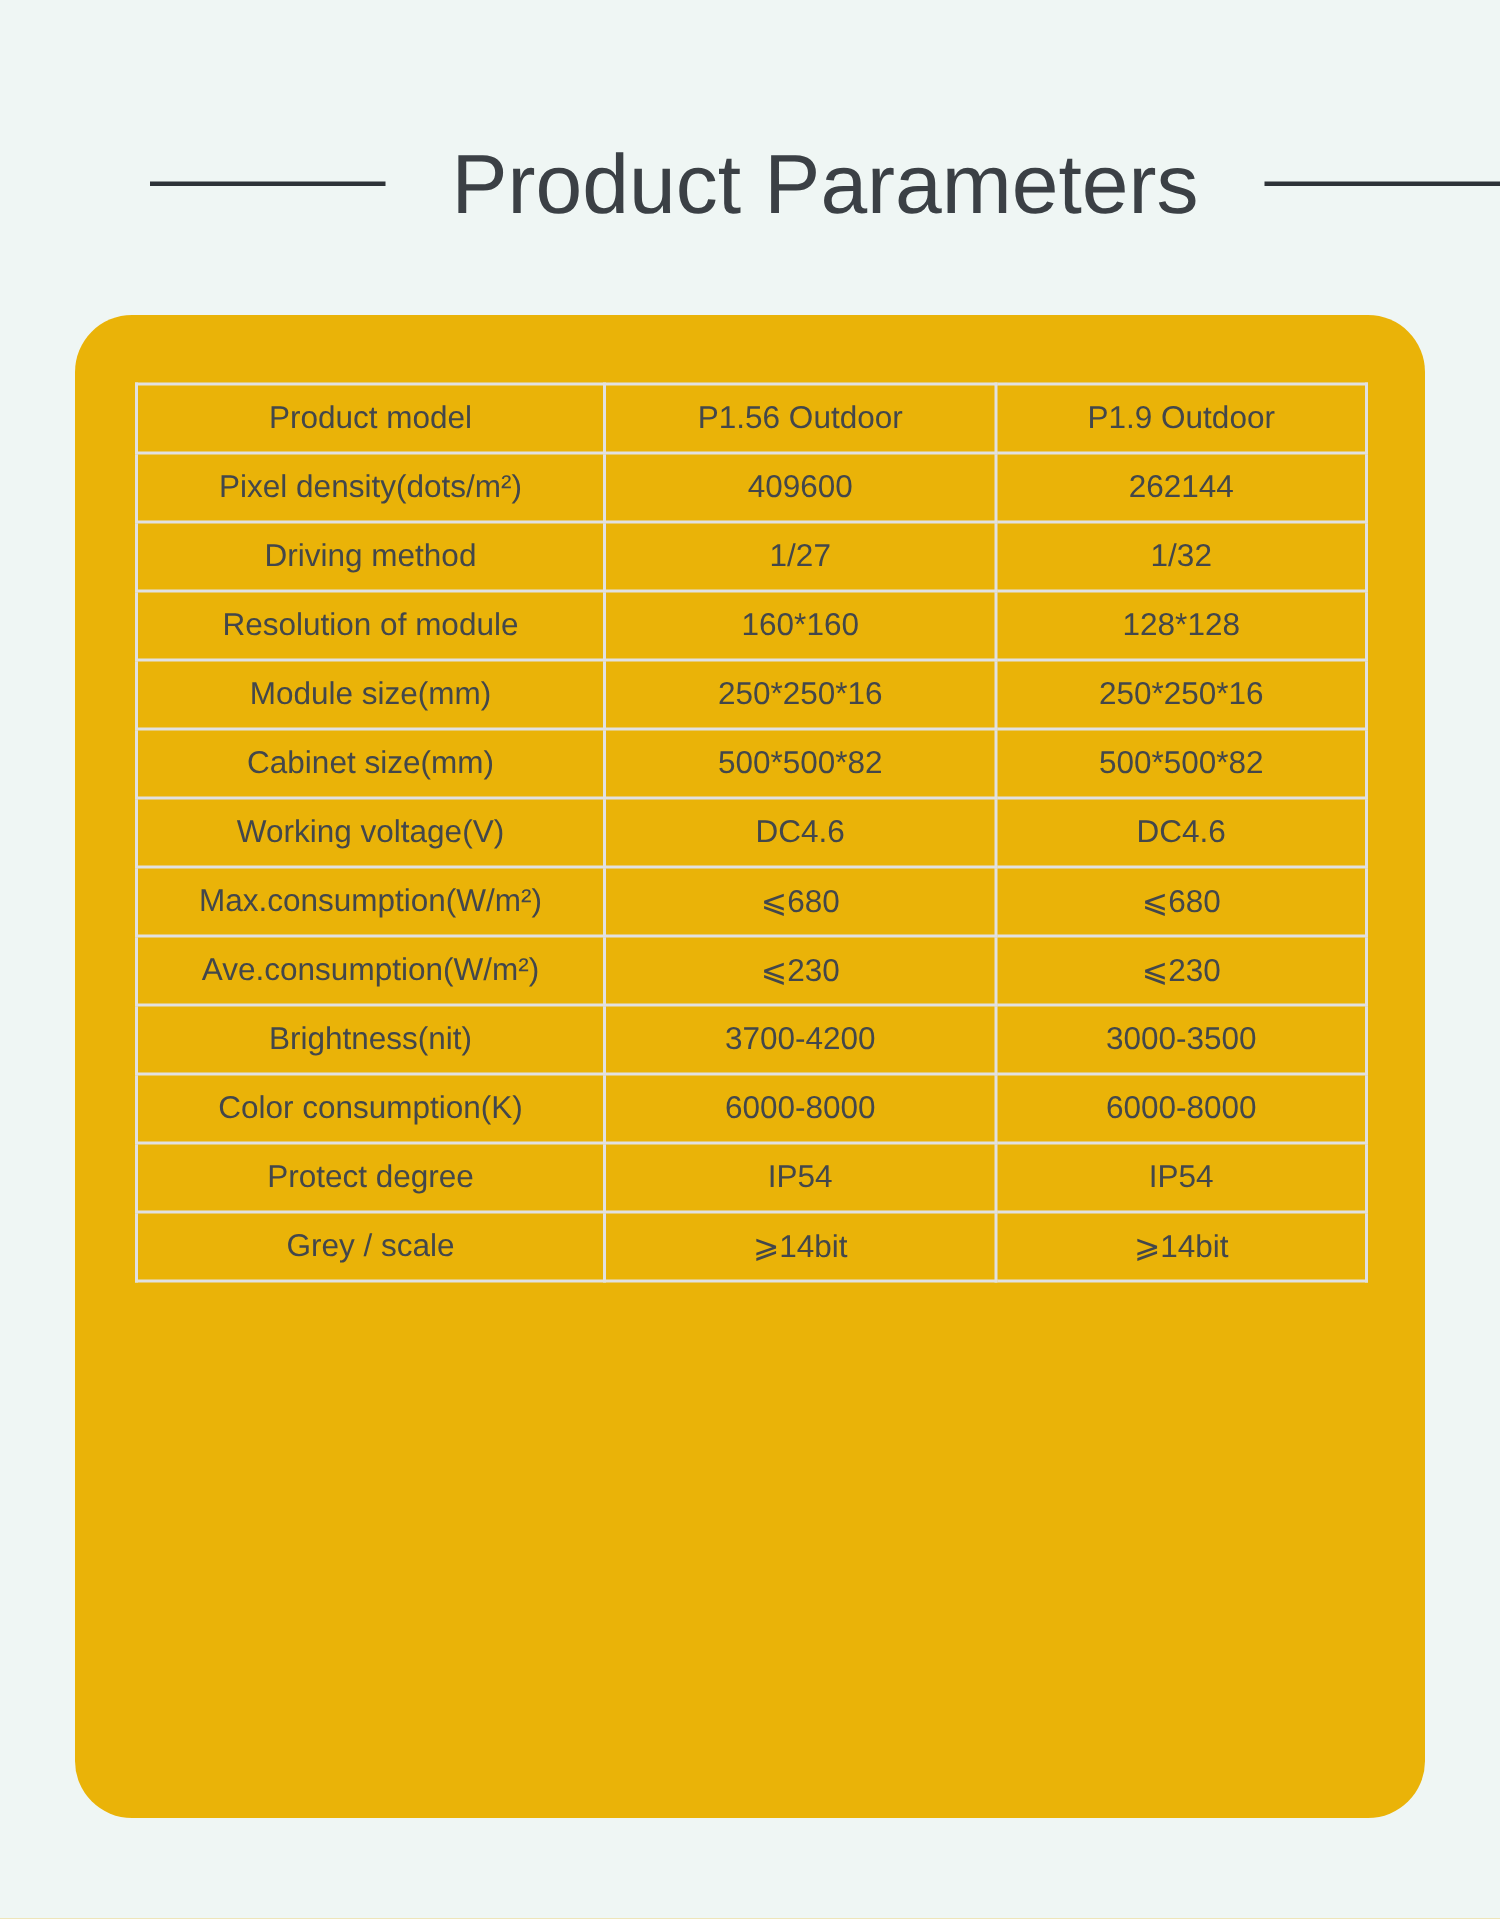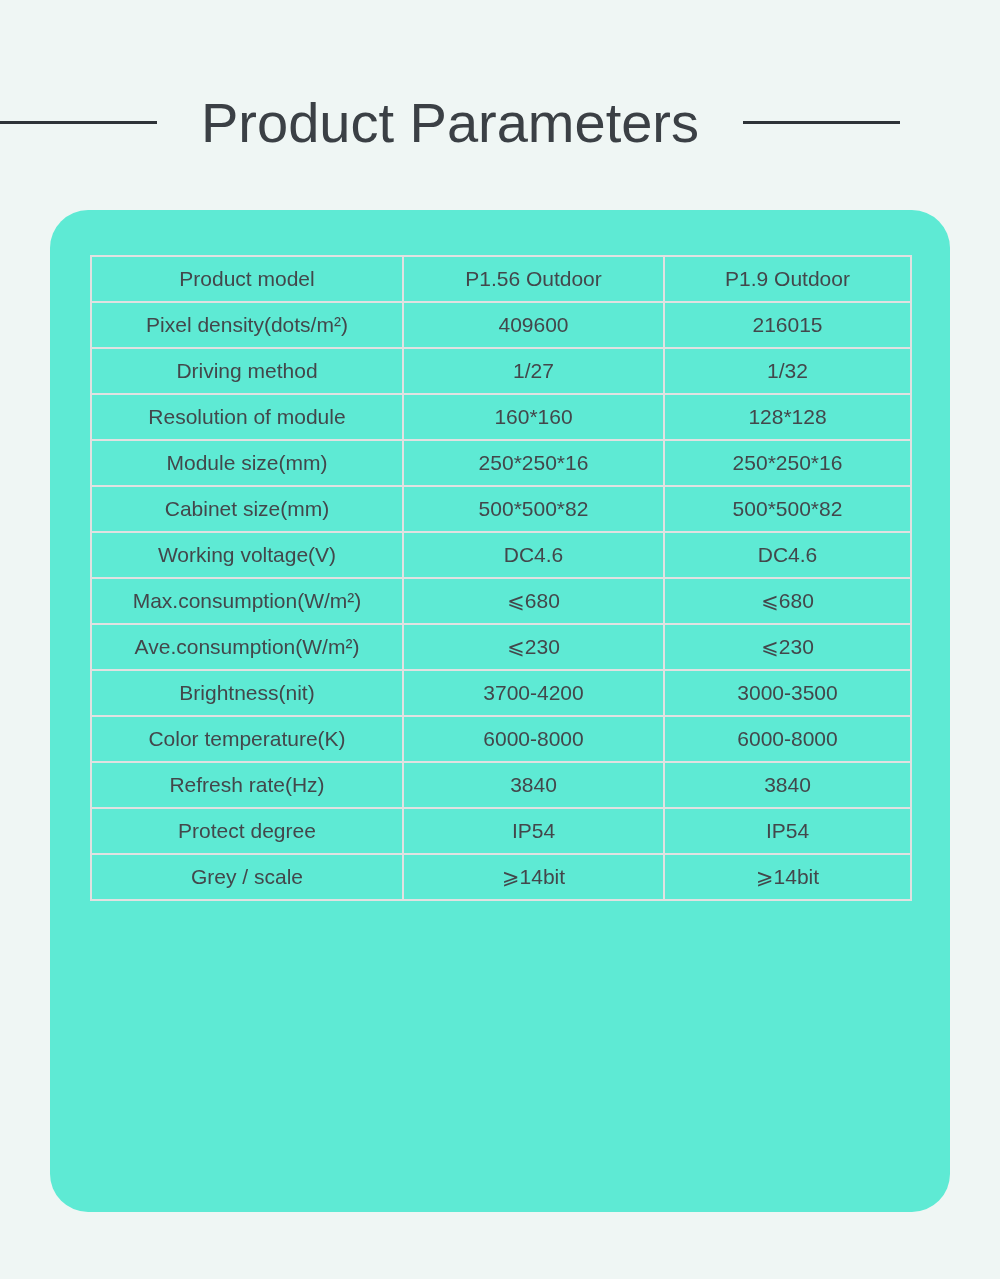"Product Parameters" .header { justify-content: flex-start -> flex-end }
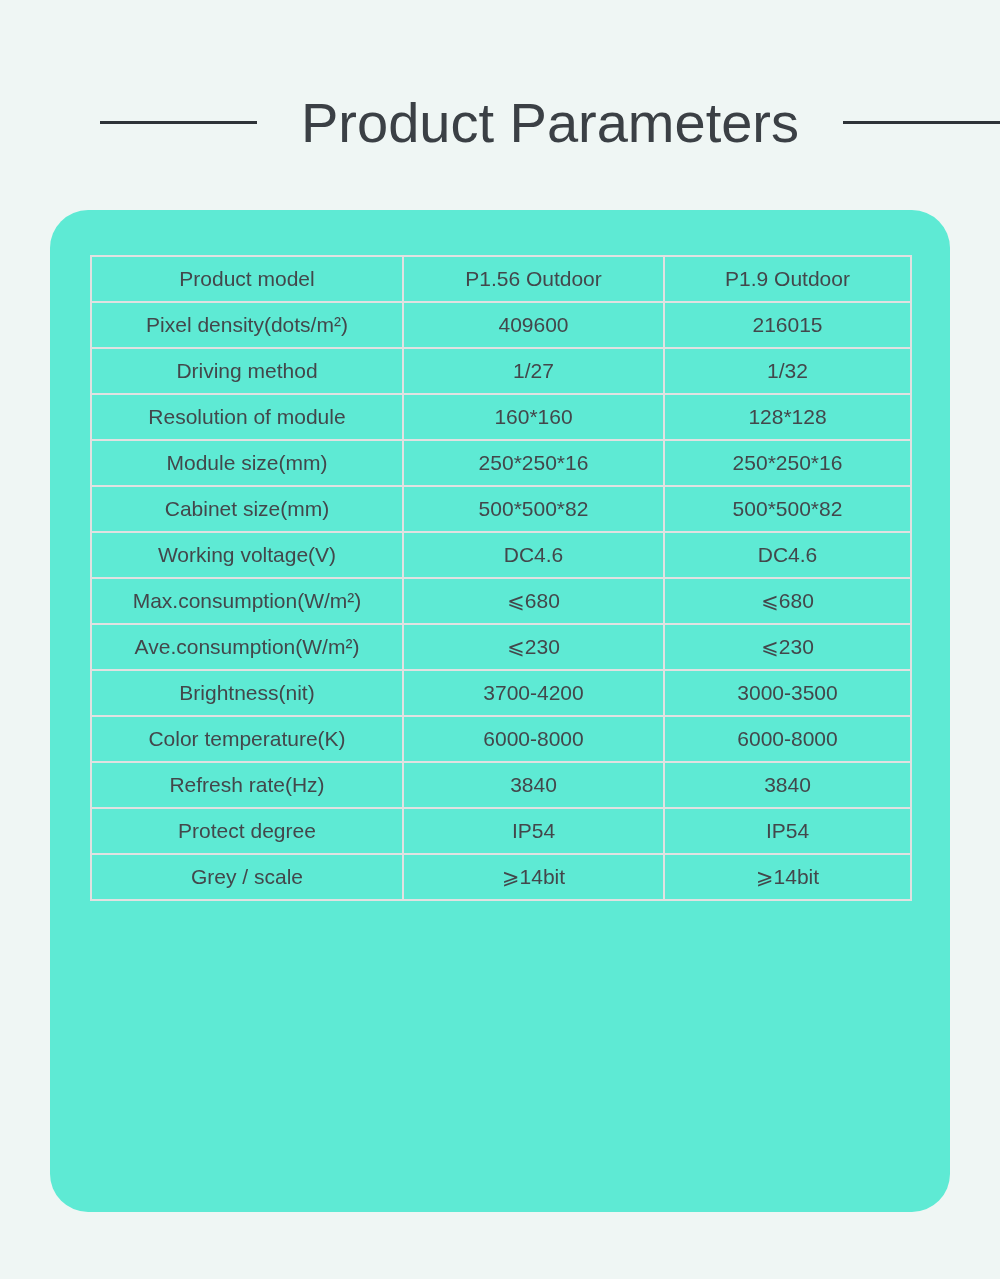"Product model" .spec-card { background: #5eead4 -> #eab308 }
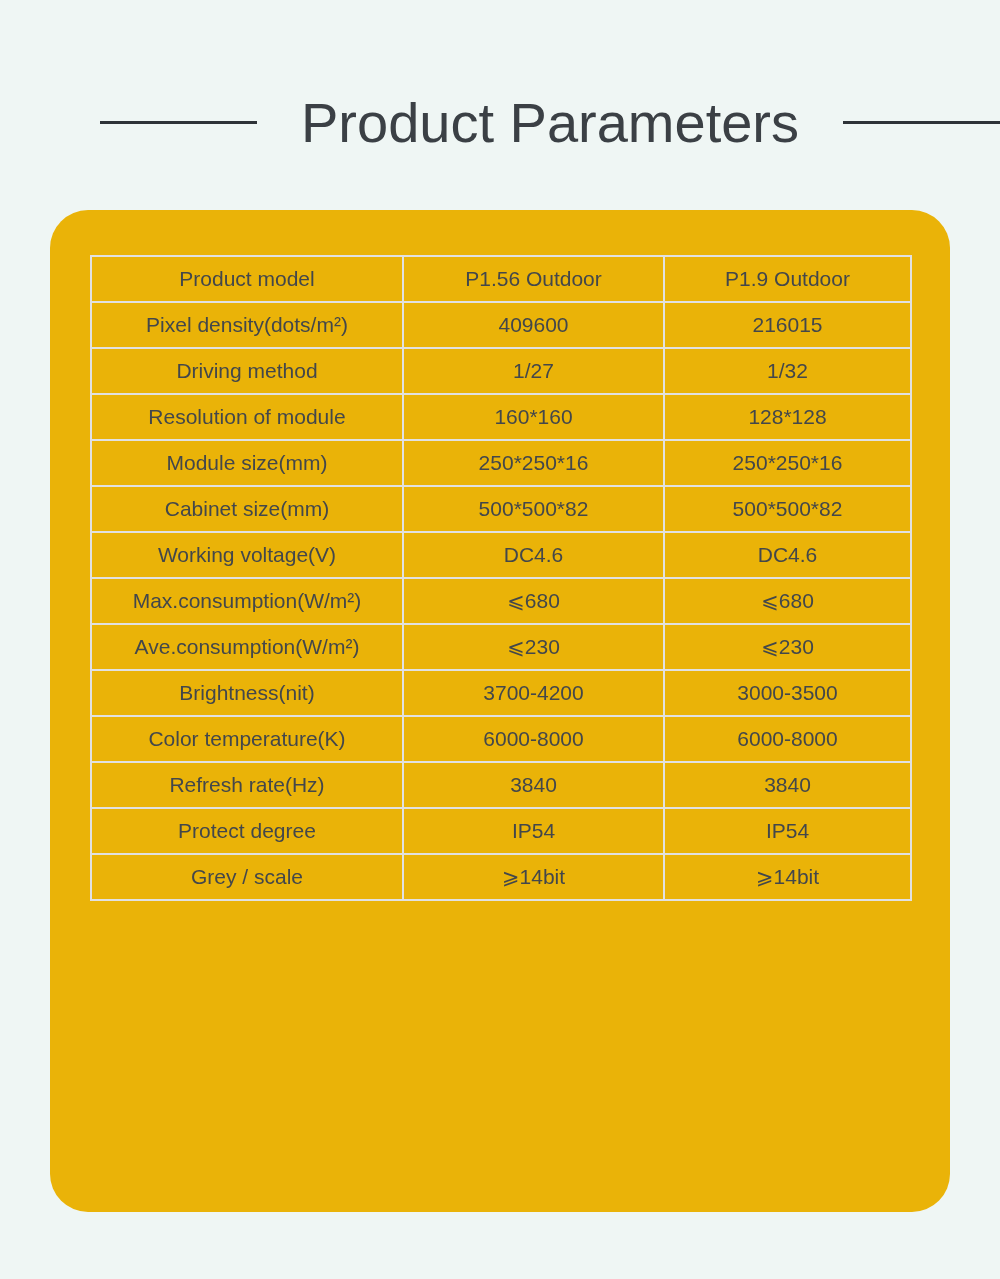"216015" td { text: 216015 -> 262144 }
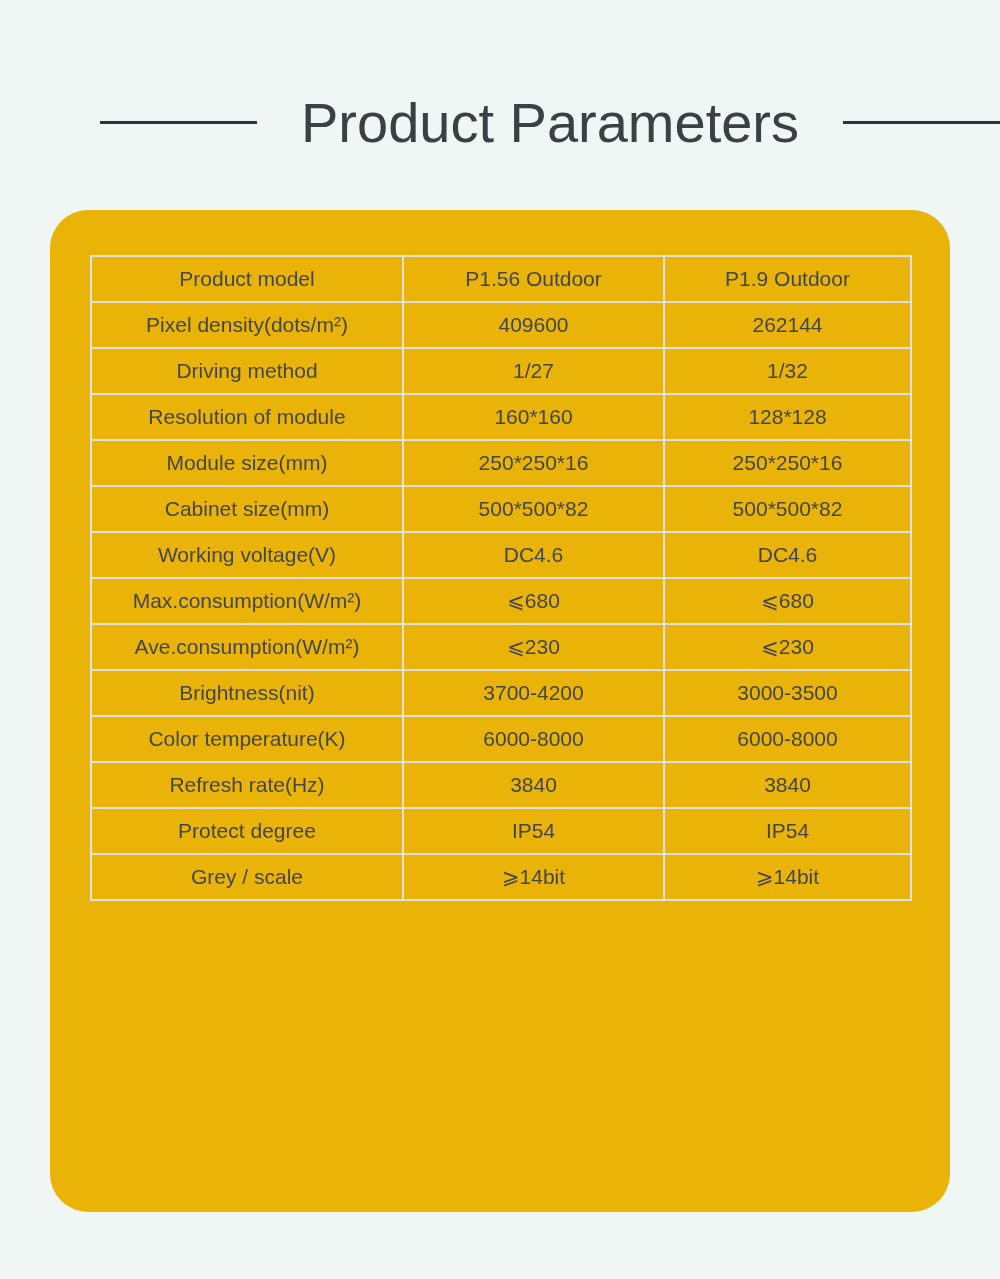"Color temperature(K)" td { text: temperature -> consumption }
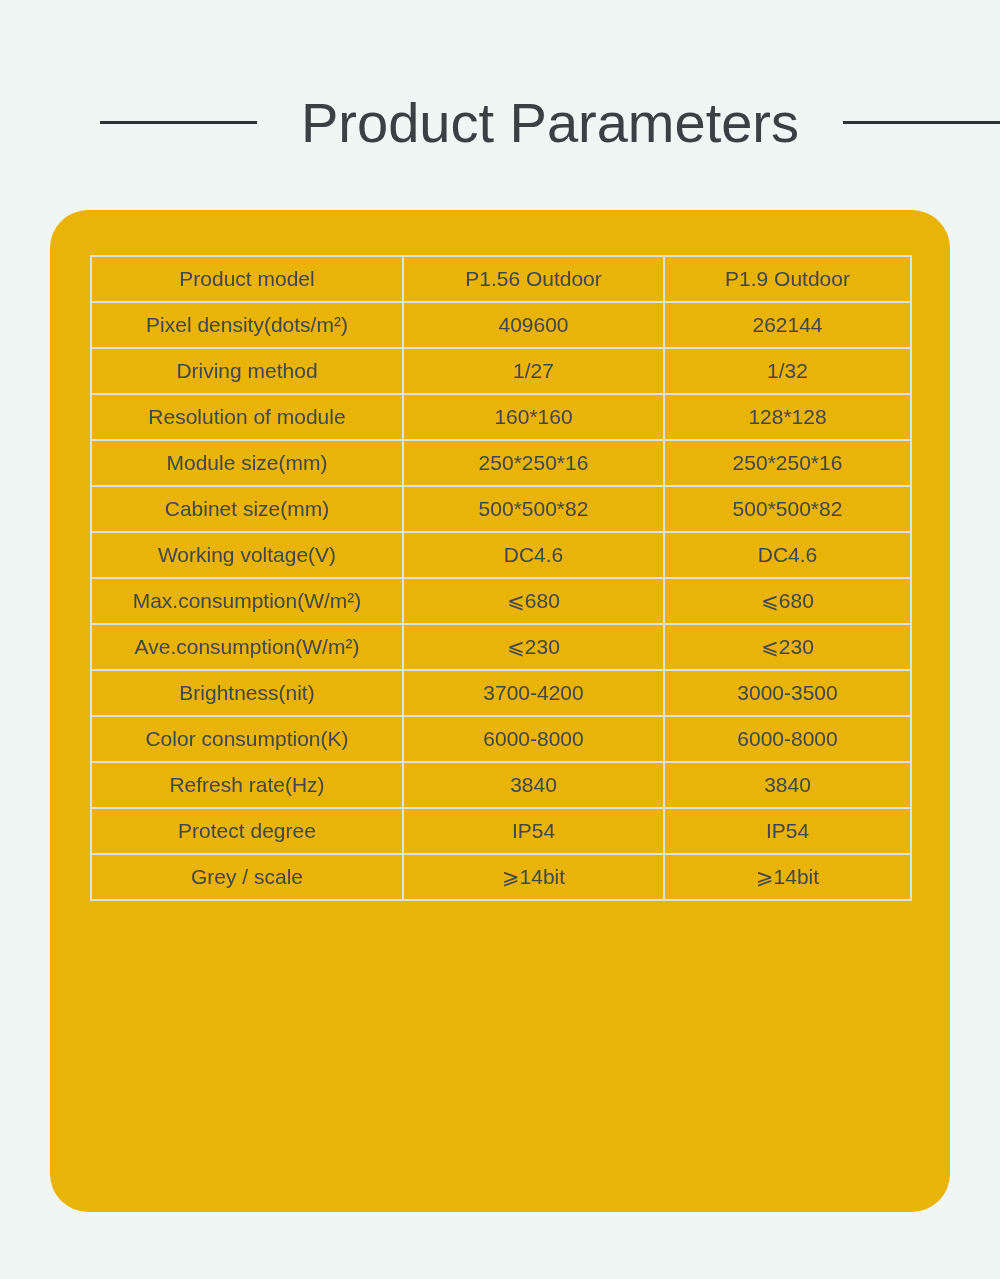"Refresh rate(Hz)" tr { html: <tr> <td>Refresh rate(Hz)</td> <td>3840</td> <td>3840</td> </tr> -> none }
